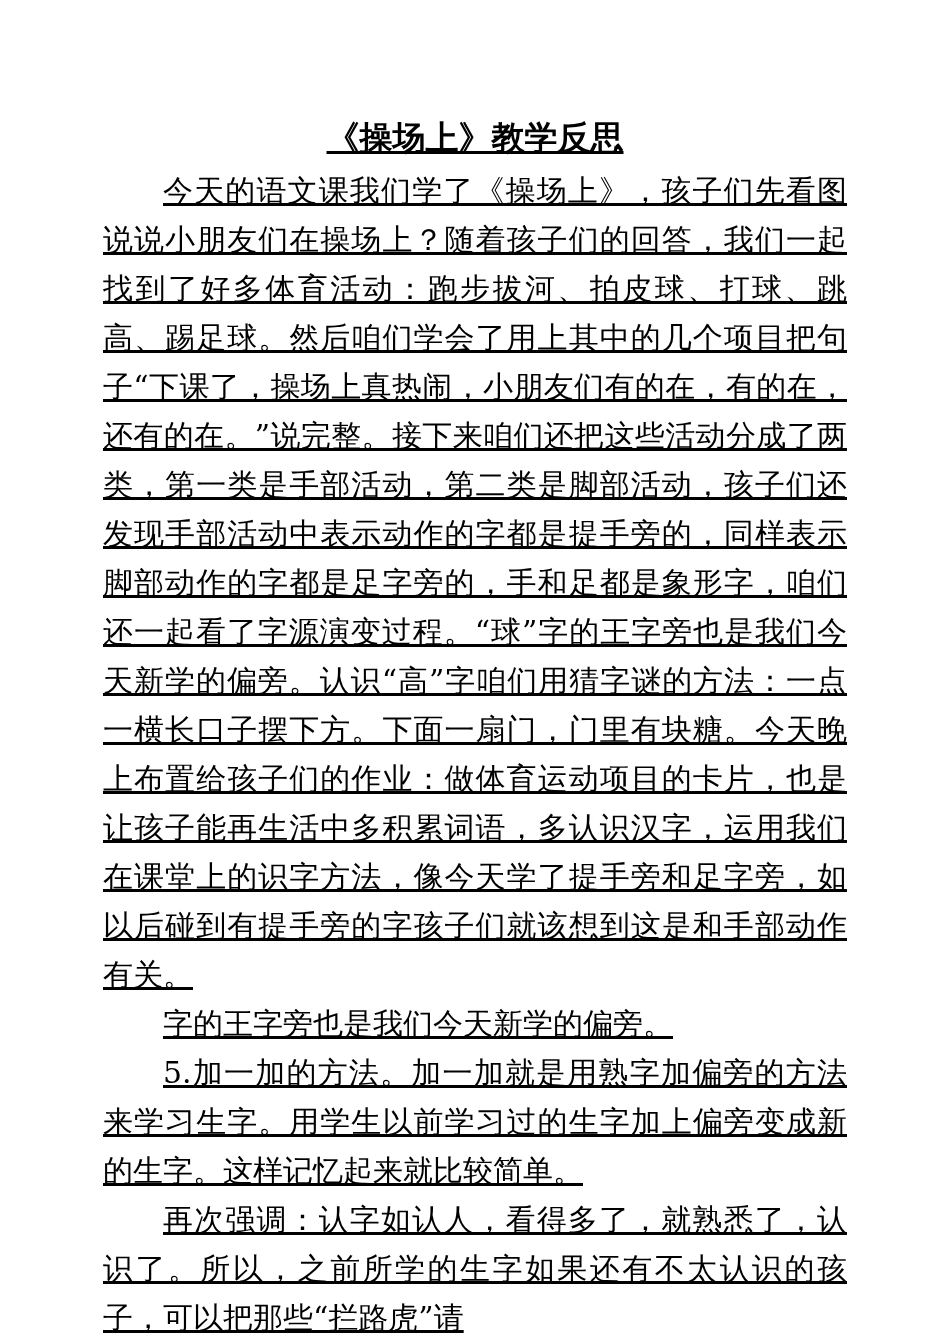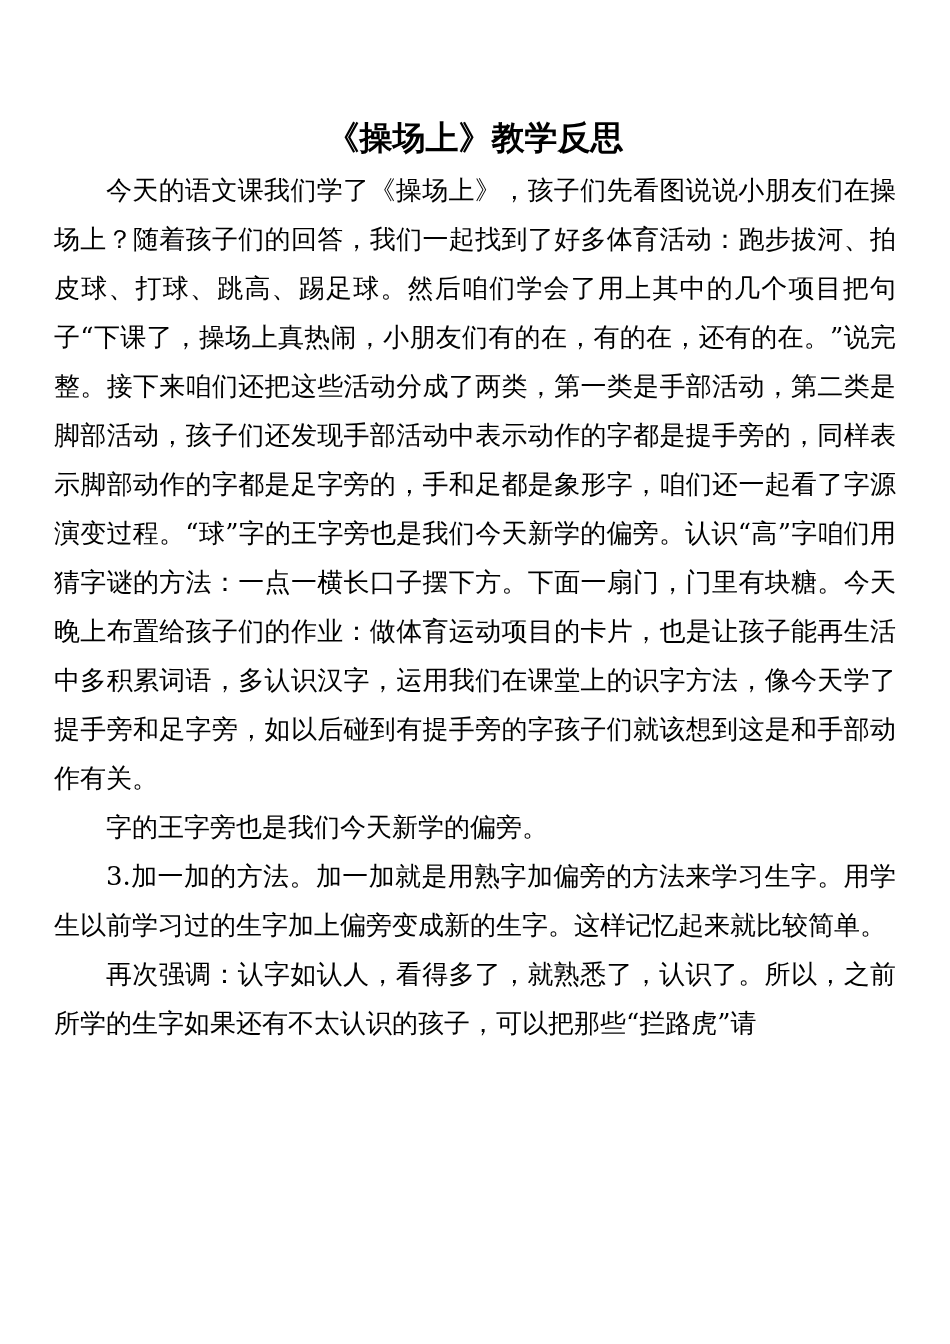"《操场上》教学反思" .content { padding: 0 54px -> 0 103px; text-decoration: none -> underline }
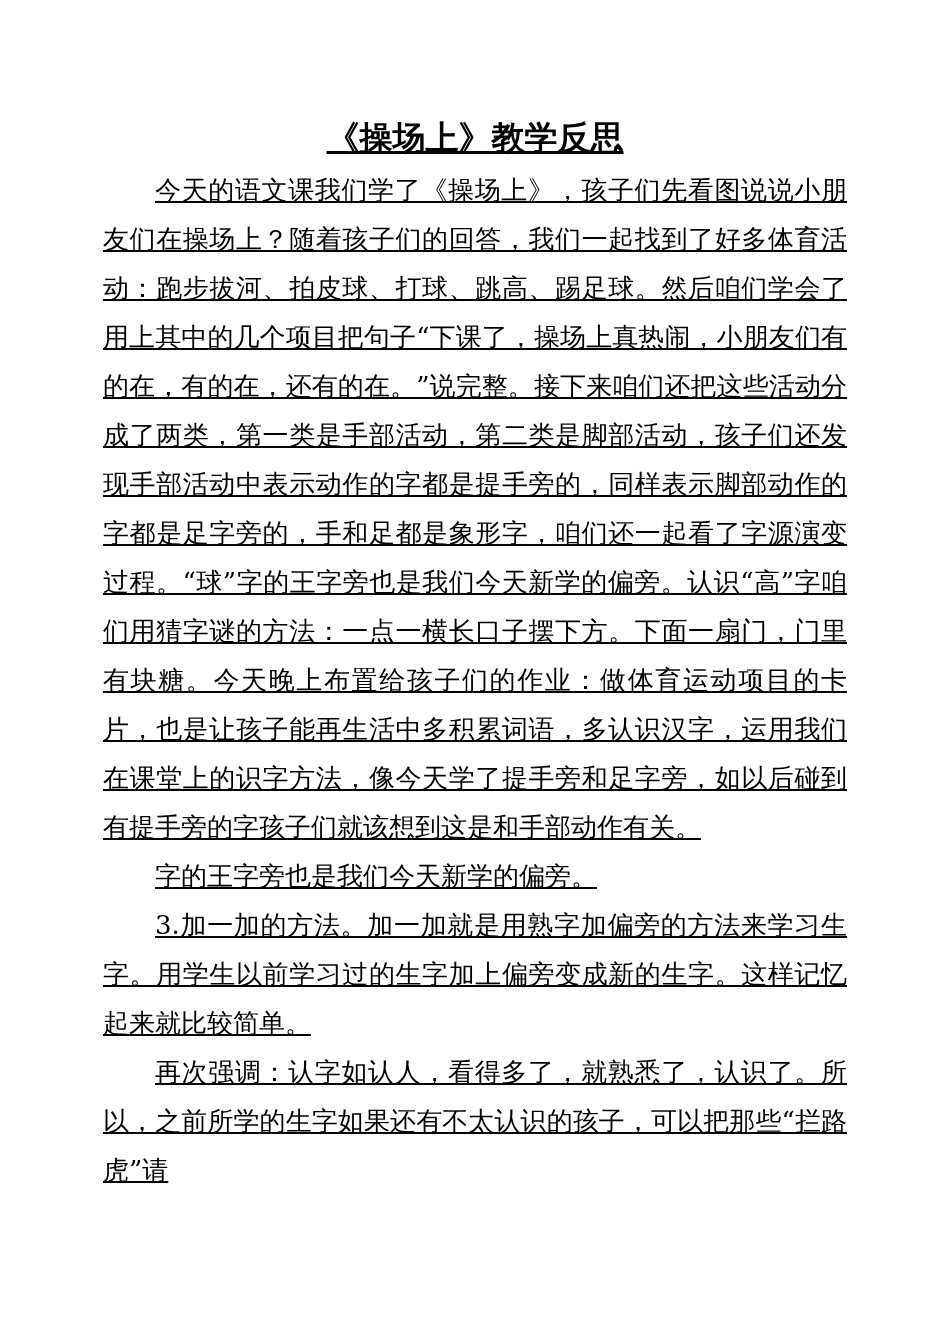"今天的语文课我们学了《操场上》，孩子们先看图说说小朋友们在操场上？随着孩子们的回" .doc-body { font-size: 26px -> 30px }
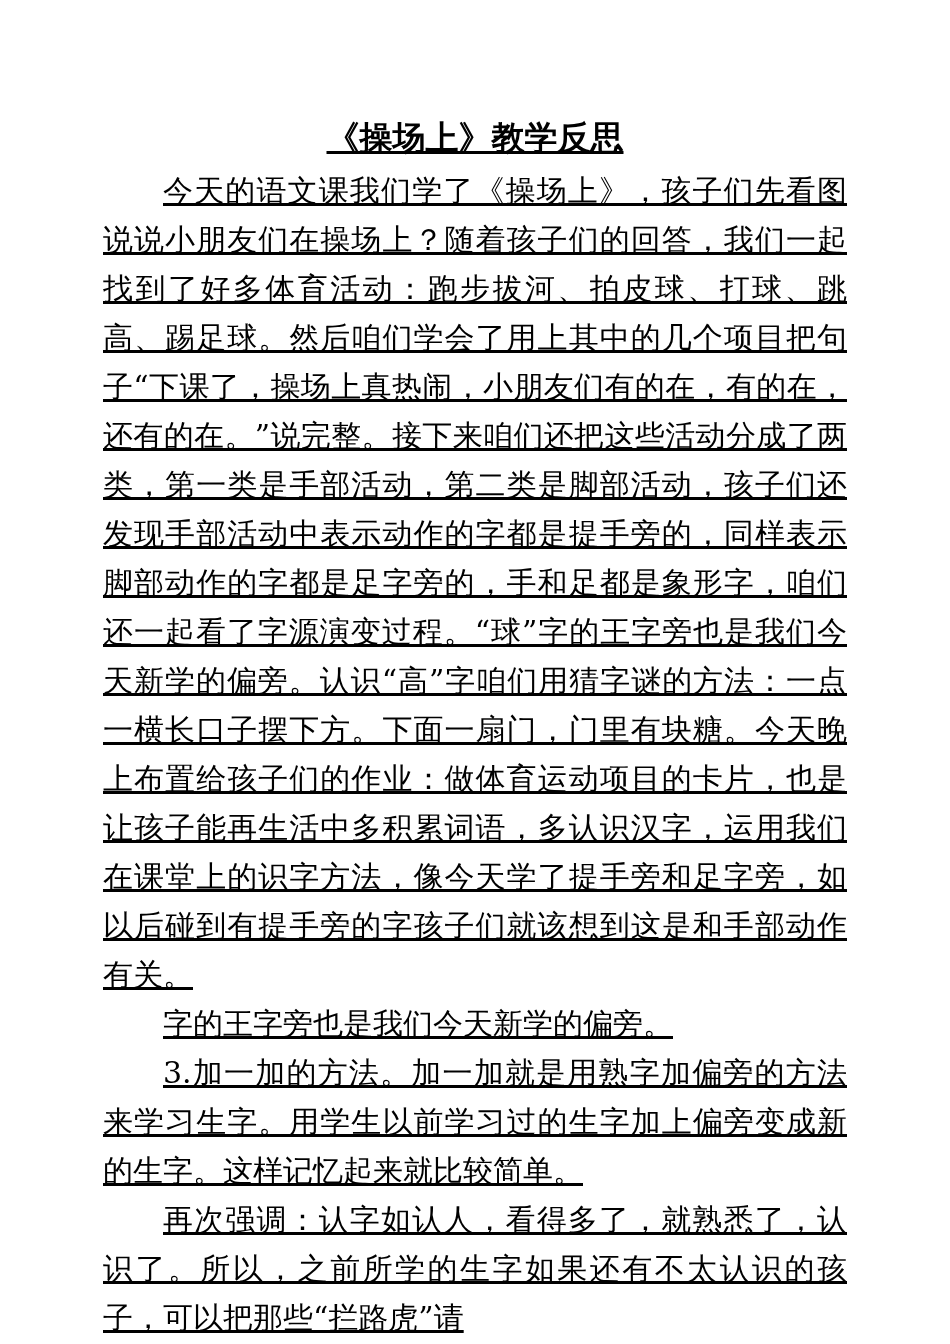"3.加一加的方法。加一加就是用熟字加偏旁的方法来学习生字。用学生以前学习过的生字" p.para { text: 3 -> 5 }
